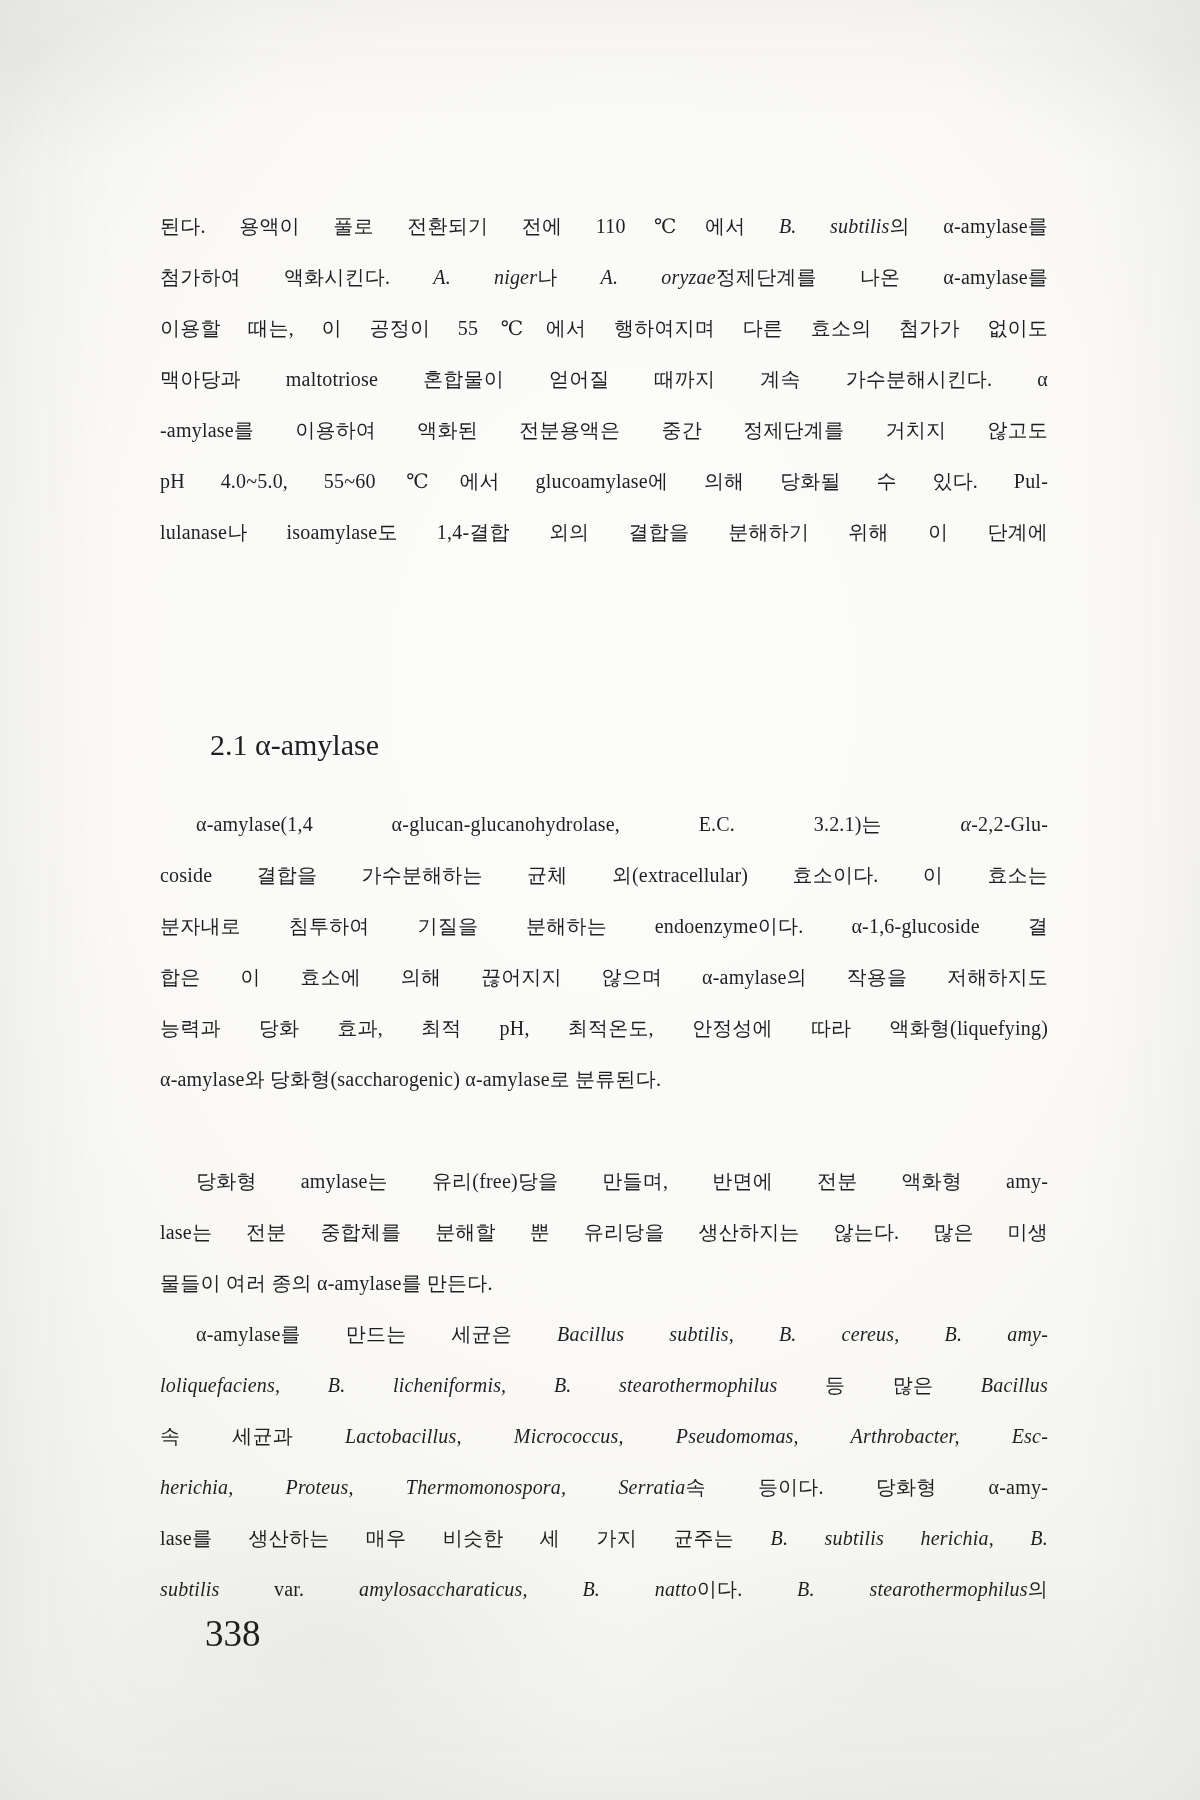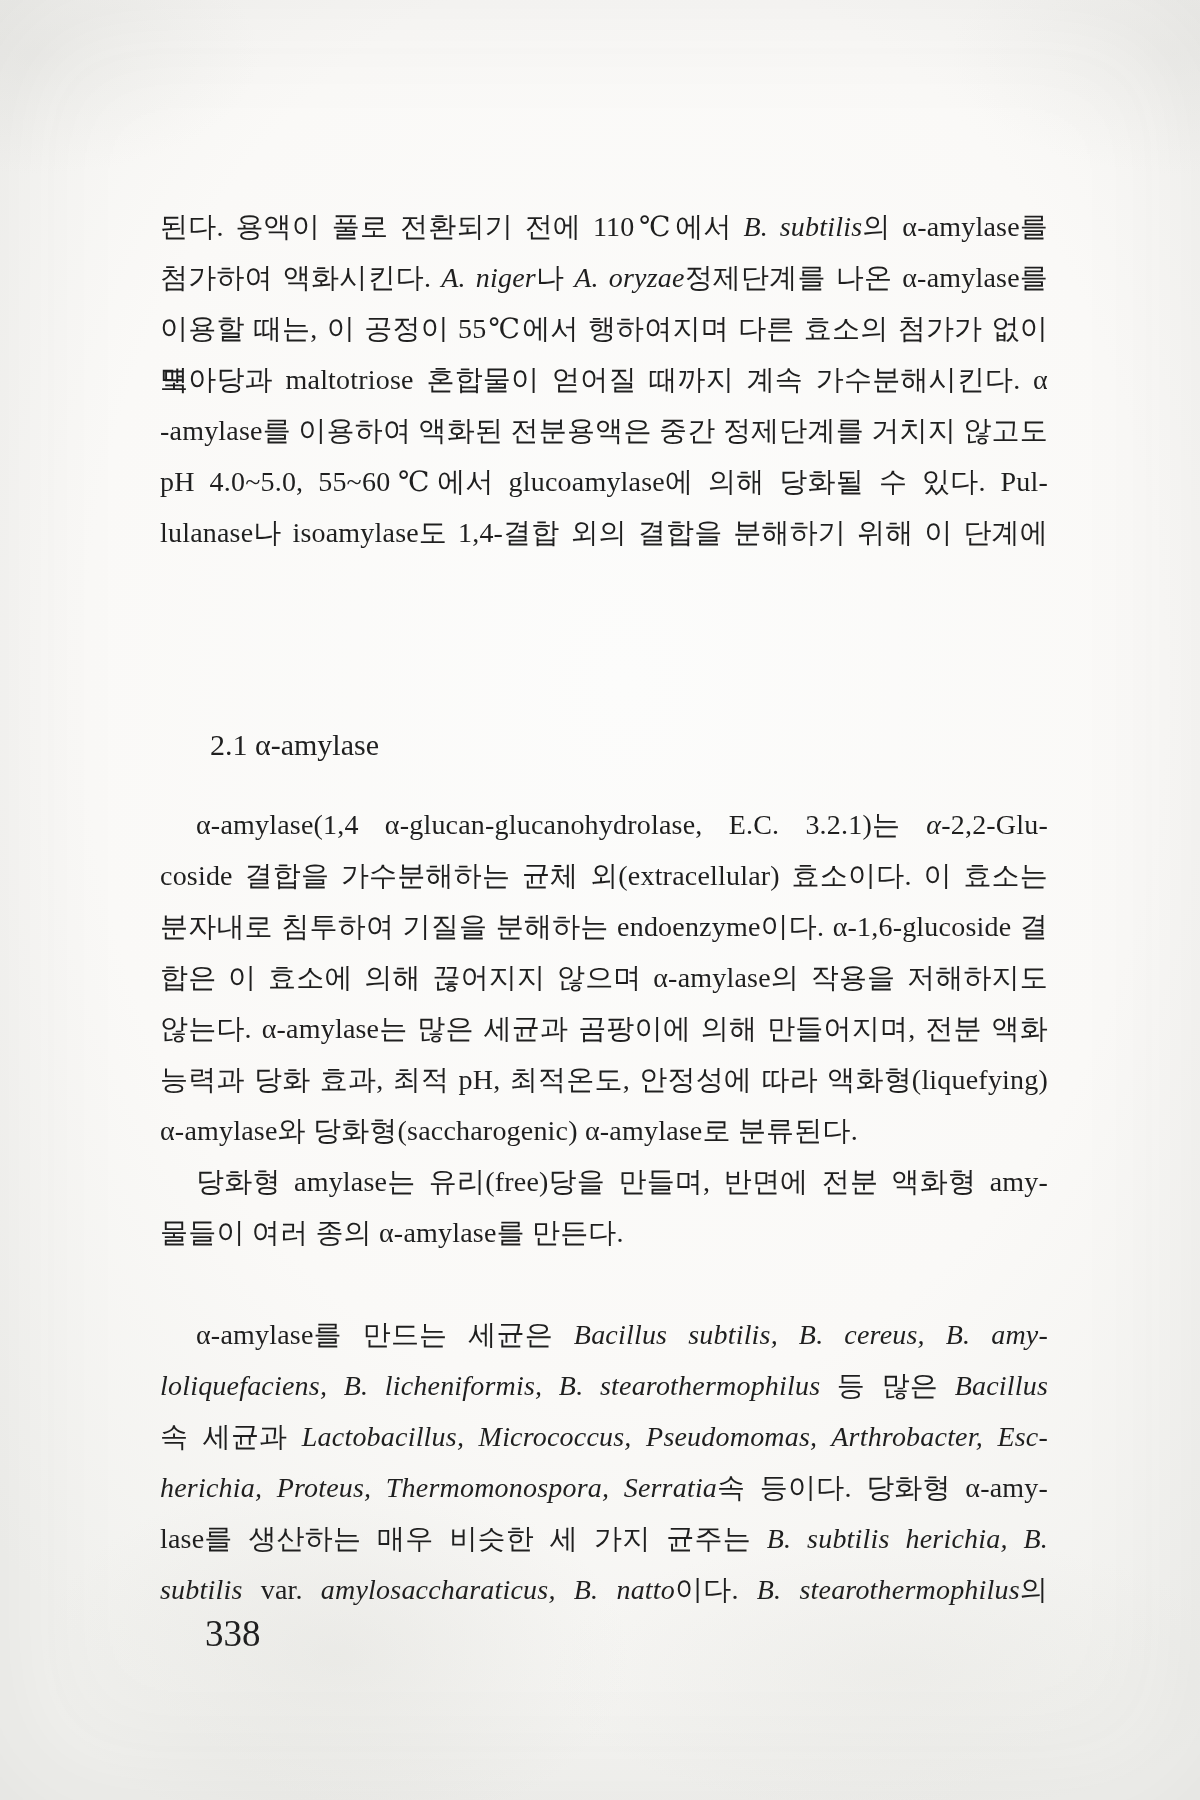"된다. 용액이 풀로 전환되기 전에" .textcol { font-size: 28px -> 20px }
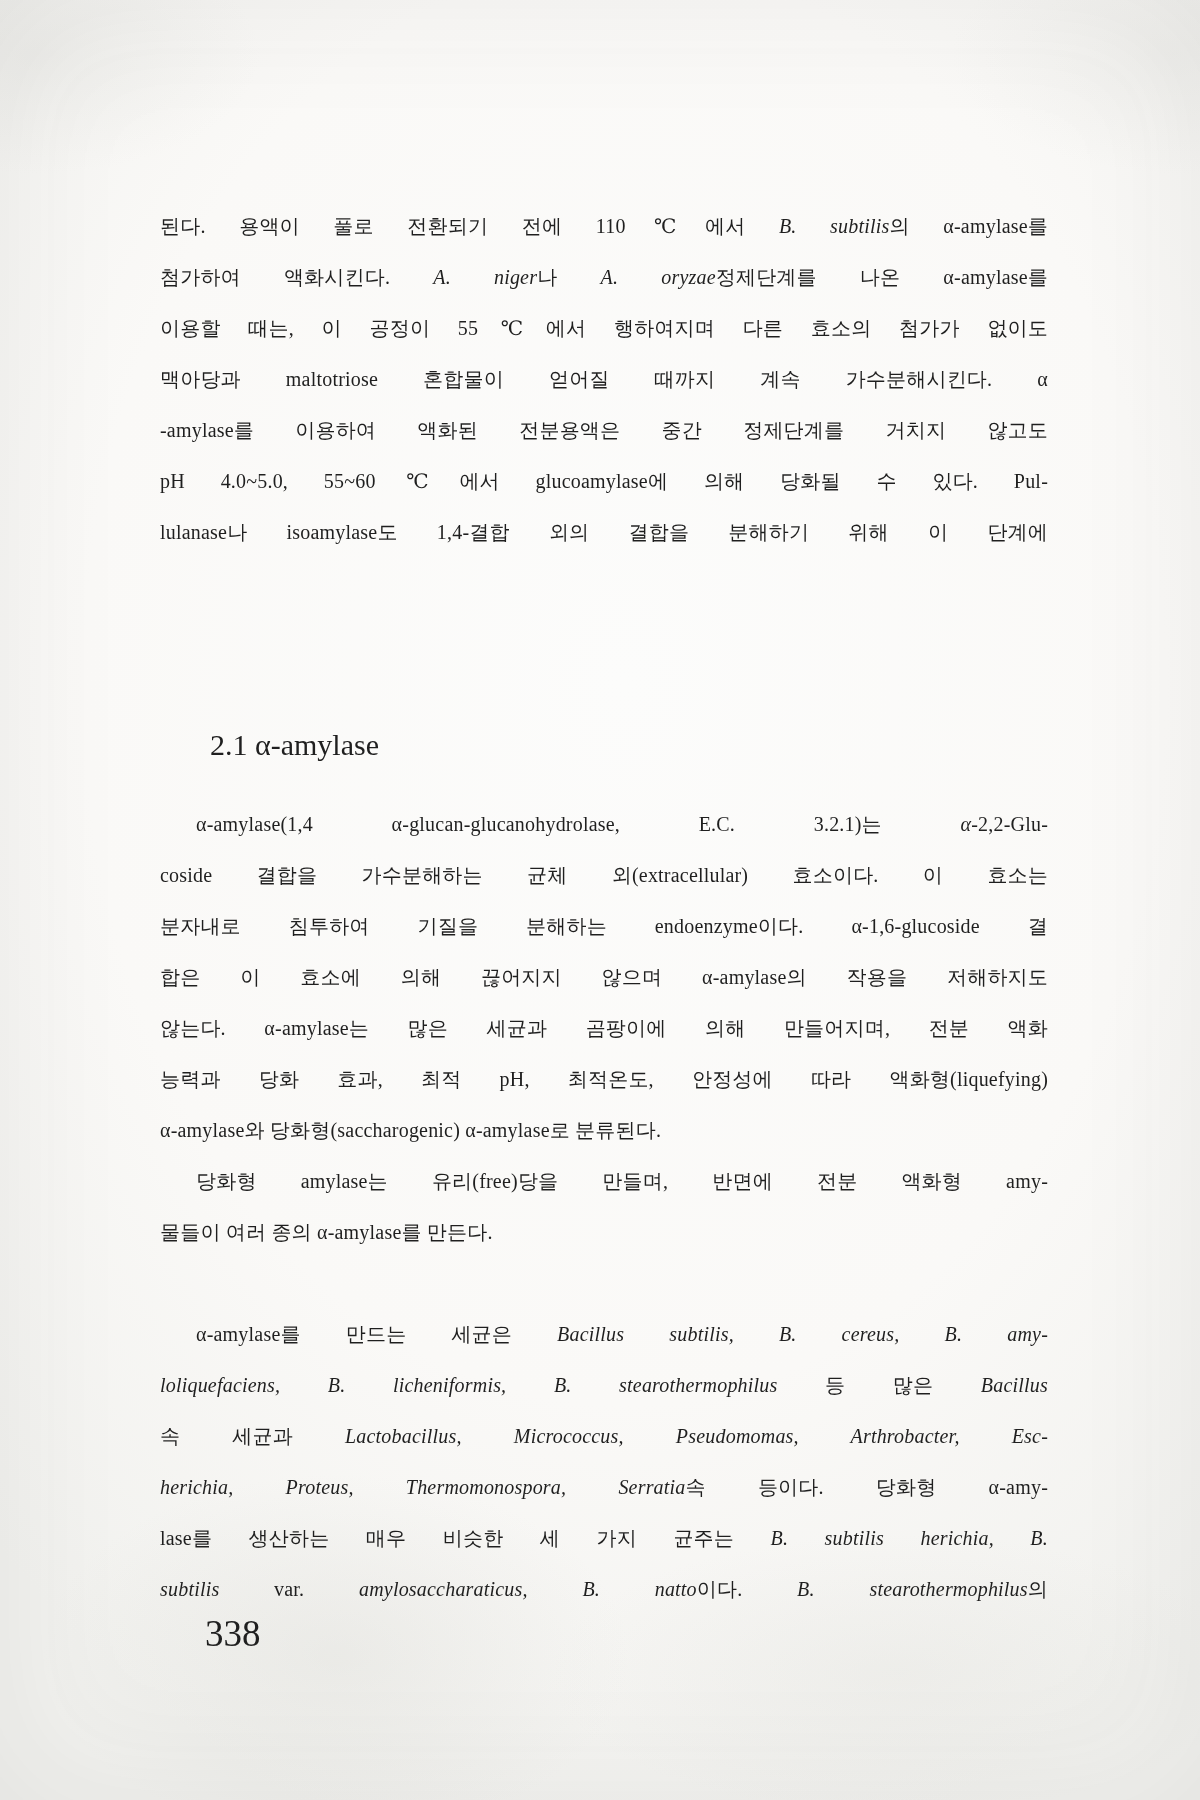"않는다. α-amylase는 많은 세균과 곰팡이에" div.line { html: <div><span>않는다. α-amylase는 많은 세균과 곰팡이에 의해 만들어지며, 전분 액화</span></div> -> none }
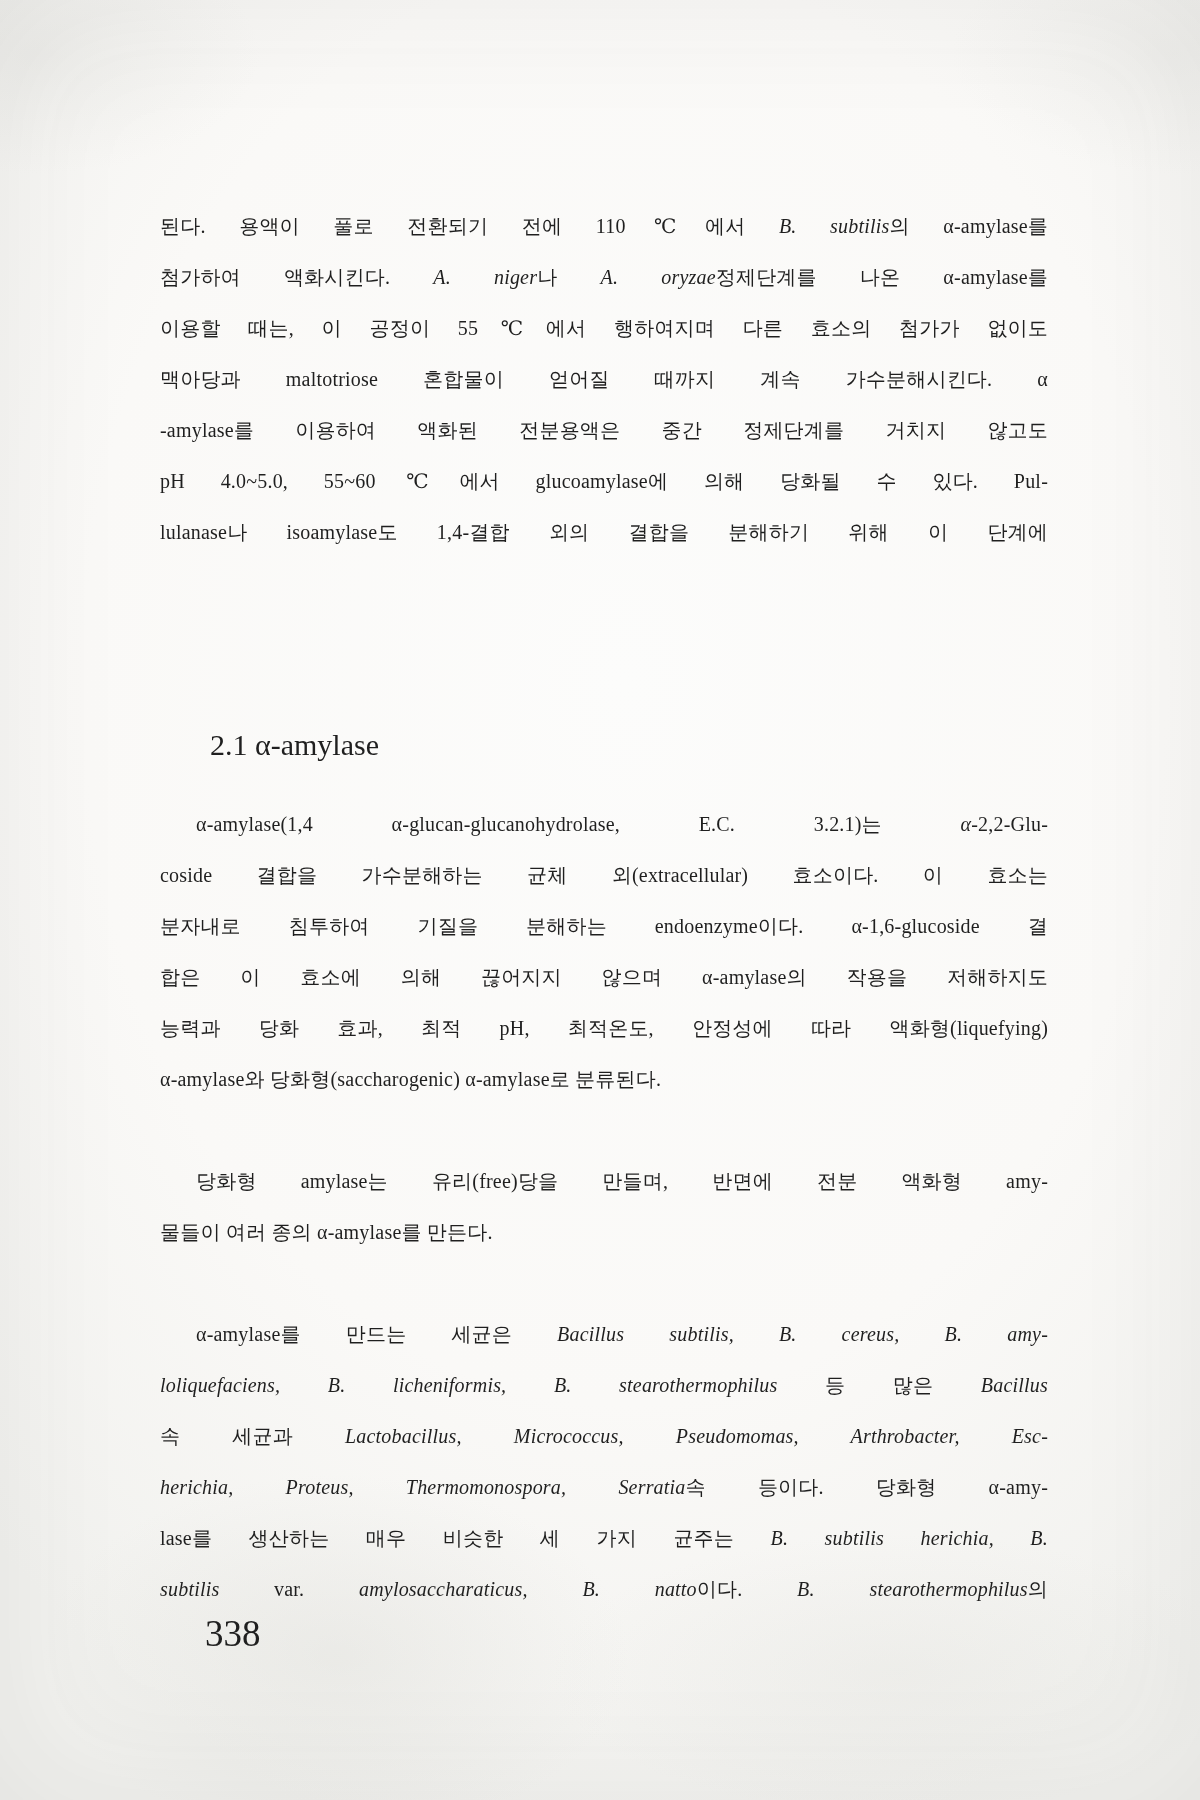"lase는 전분 중합체를 분해할 뿐" div.line { html: none -> <div><span>lase는 전분 중합체를 분해할 뿐 유리당을 생산하지는 않는다. 많은 미생</span></div> }
